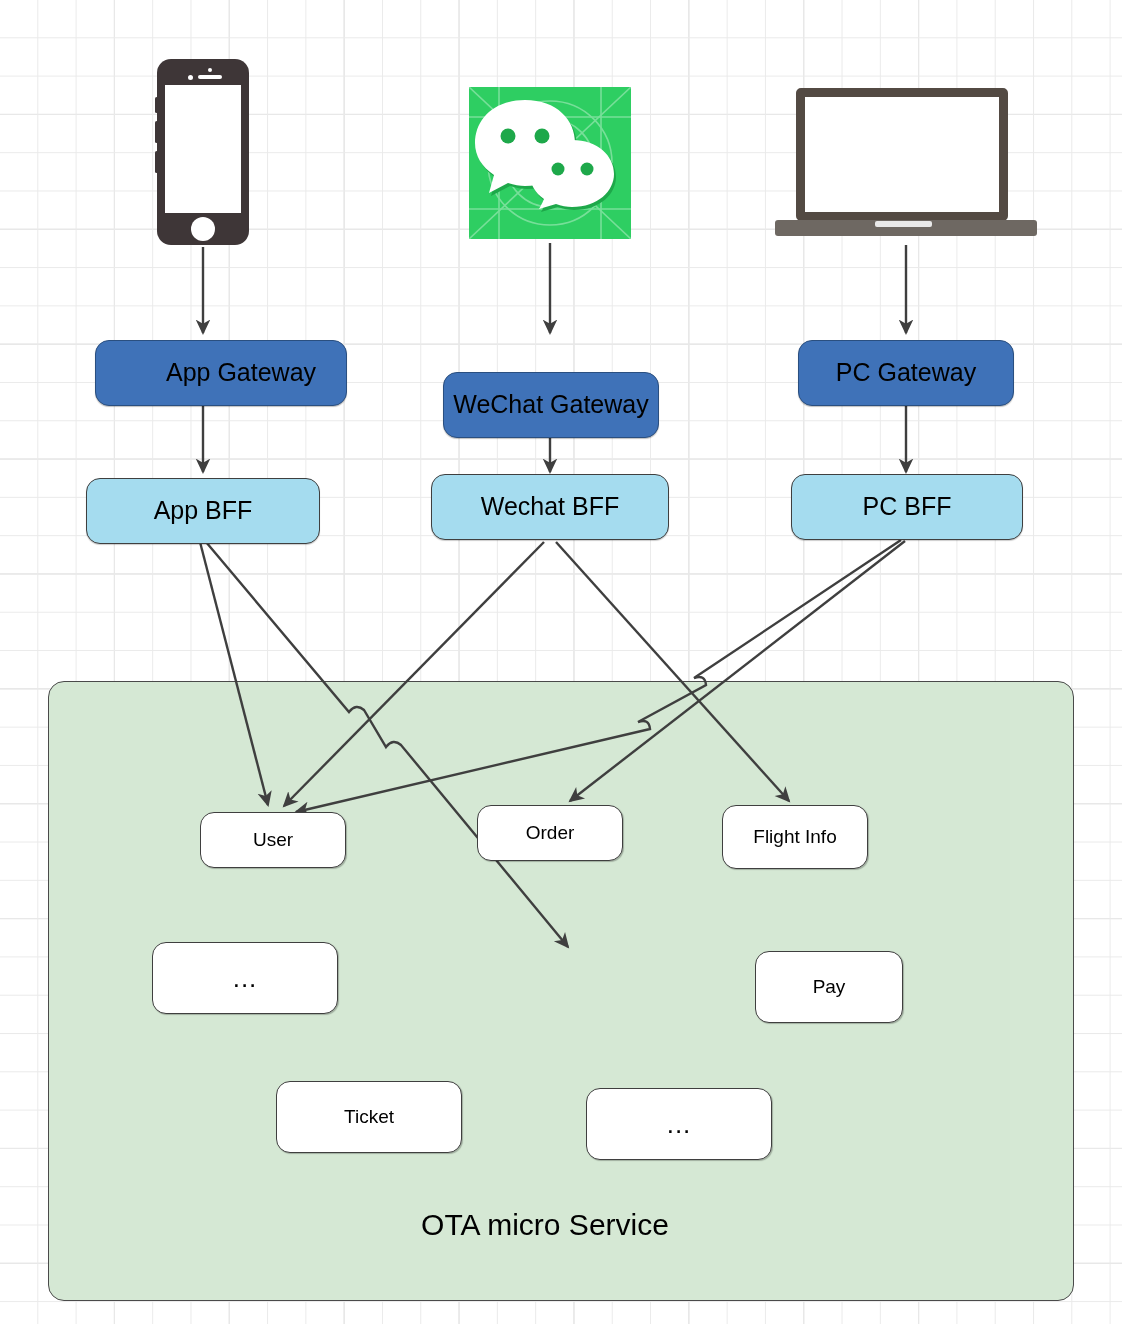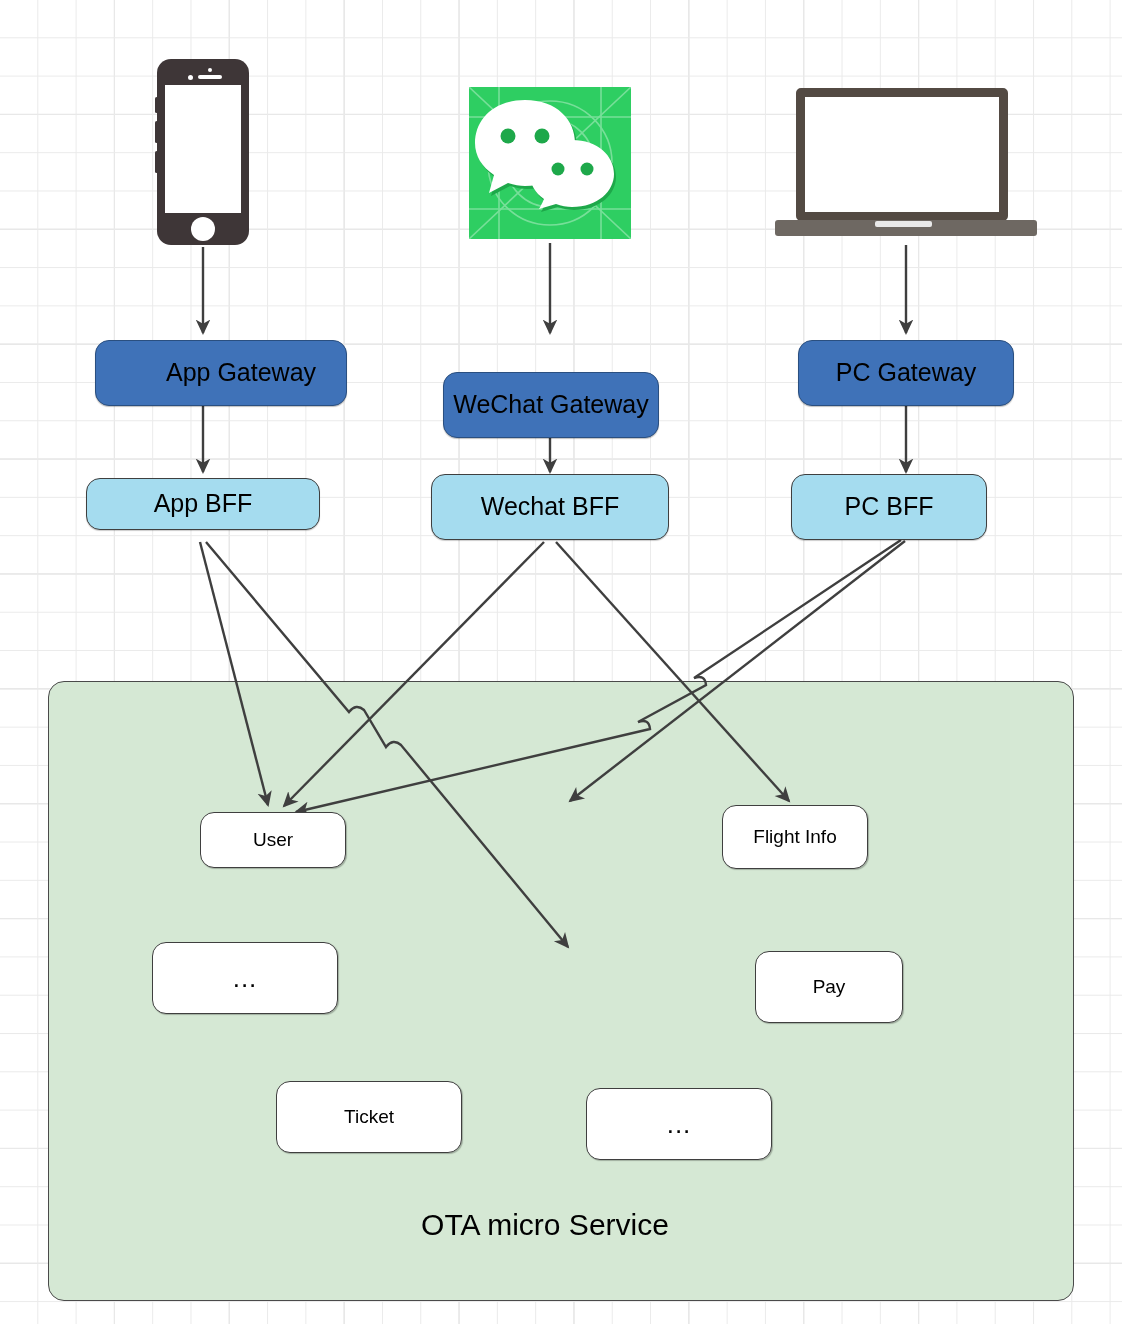"App BFF" div.node { height: 52px -> 66px }
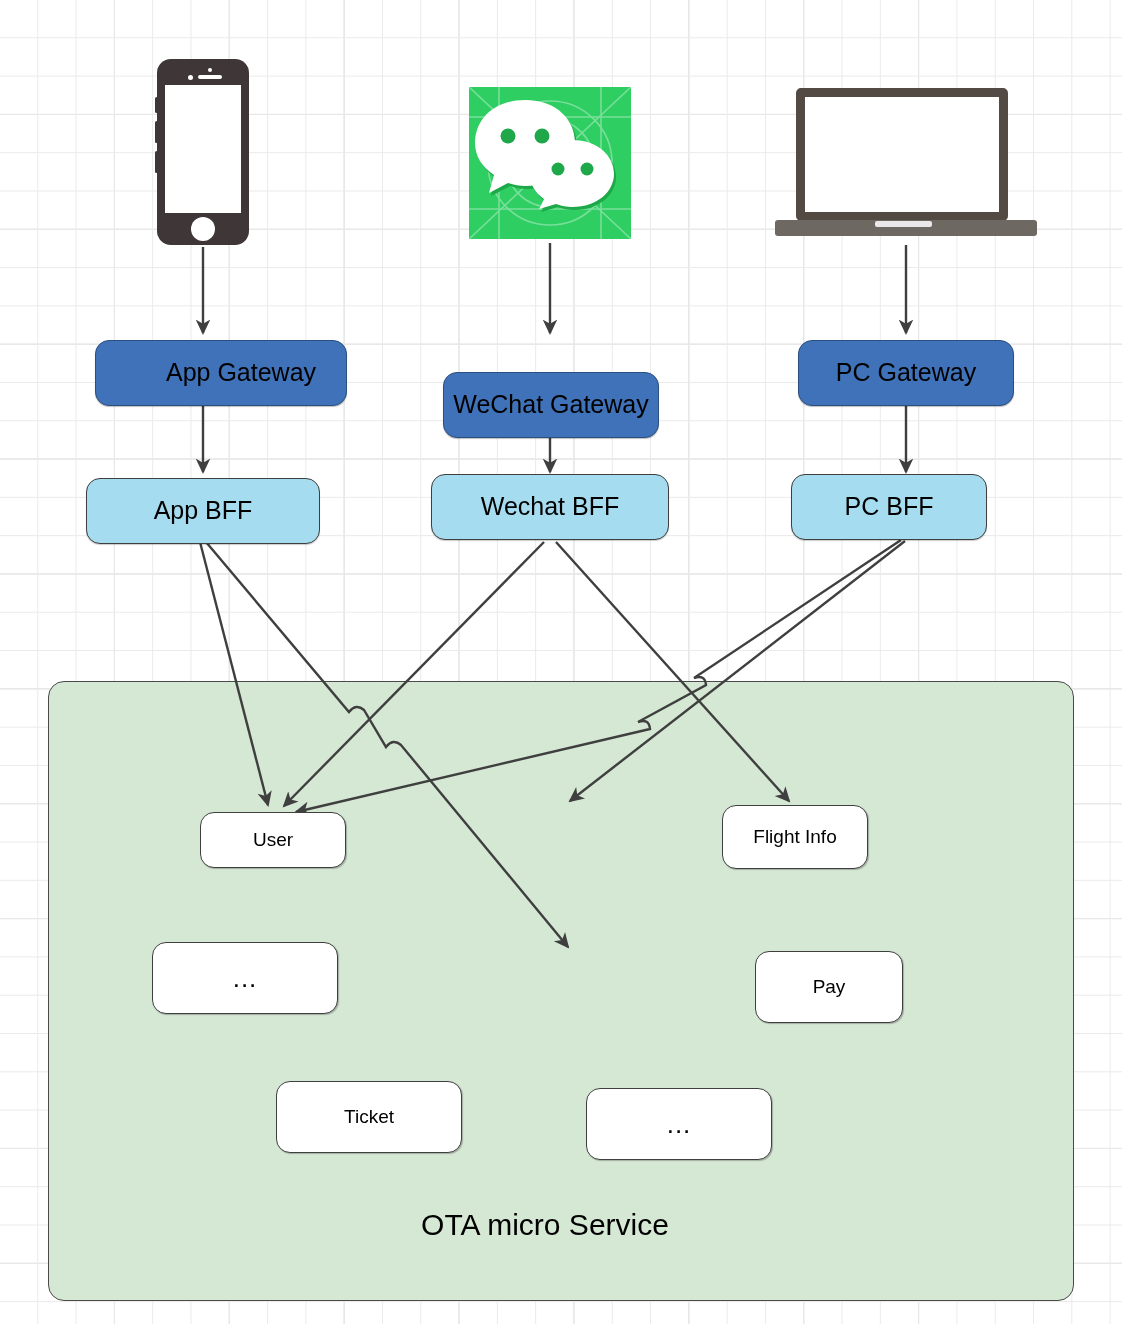"PC BFF" div.node { width: 196px -> 232px }
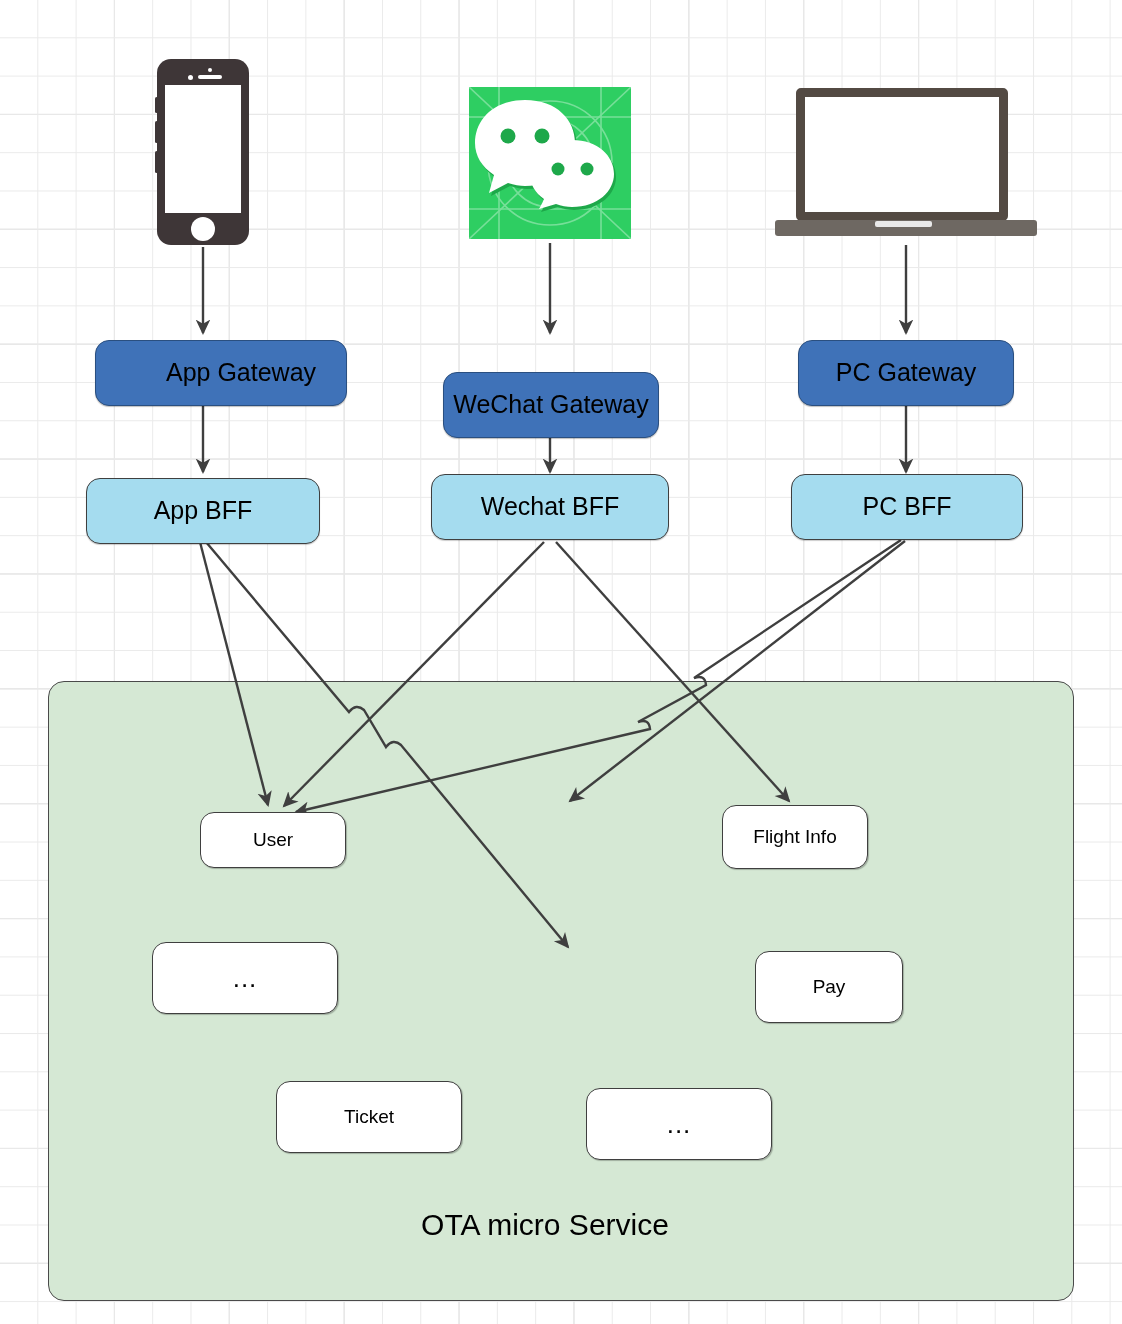"Order" div.node { html: none -> <div> <span>Order</span> </div> }
